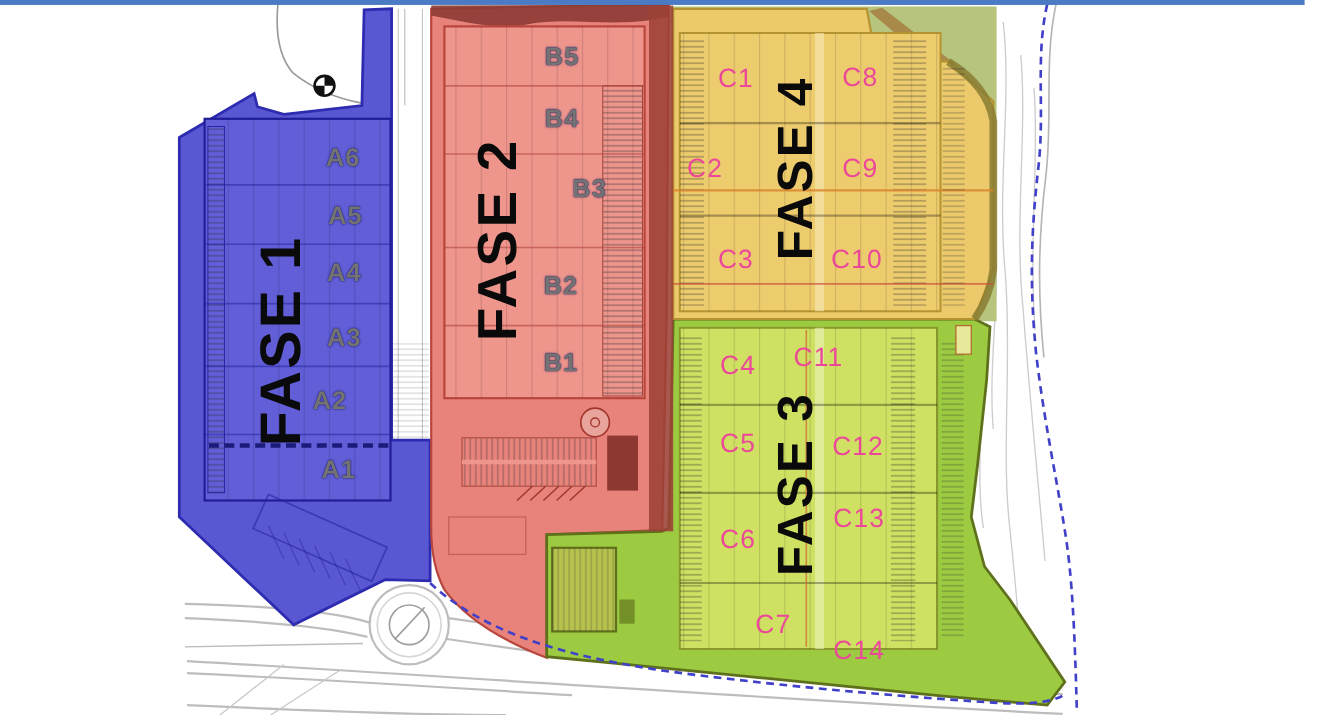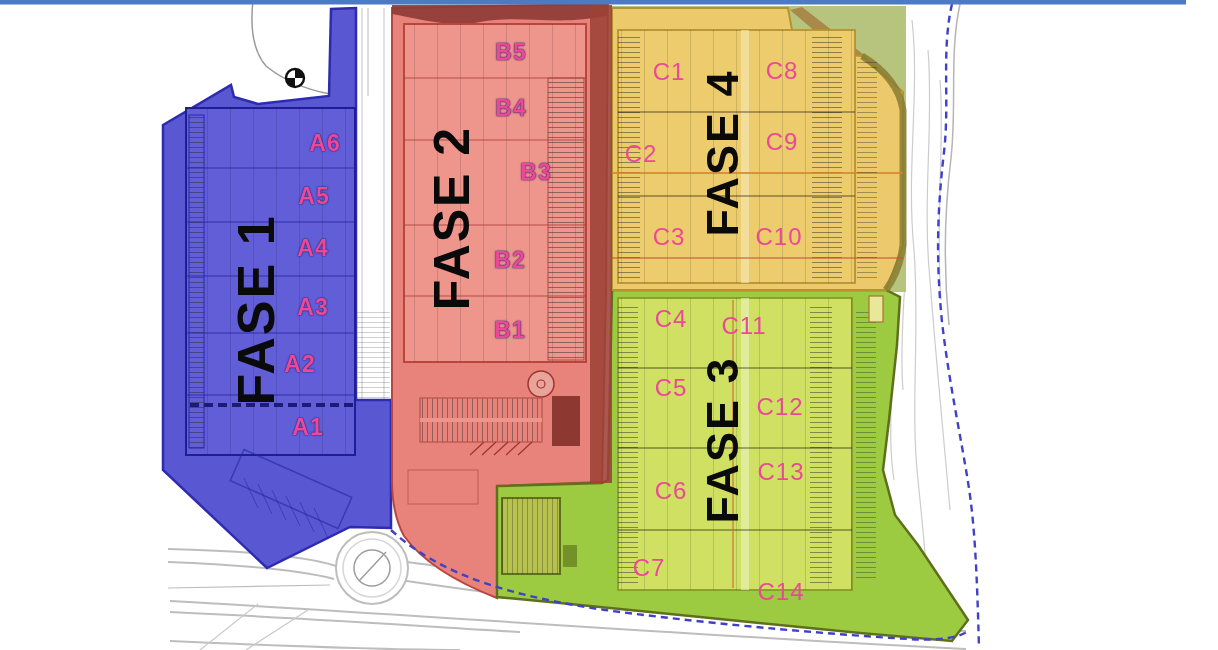"B5" .ulabel.light { color: #ec4899 -> #737373 }
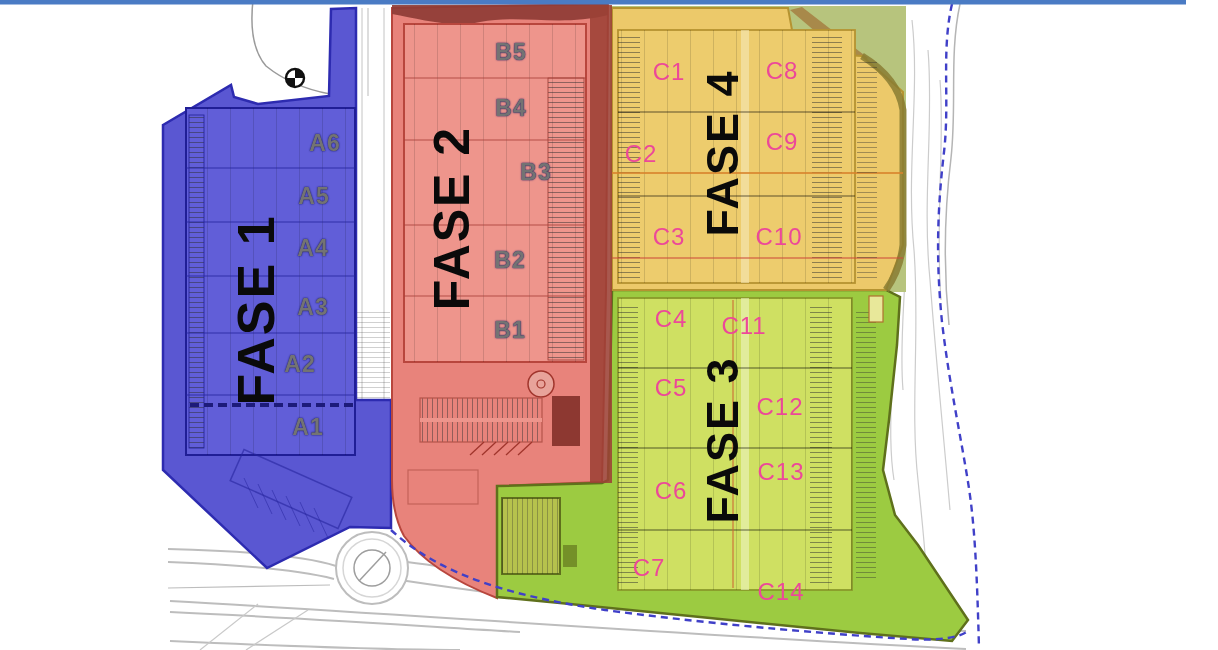"A6" div.ulabel { left: 325px -> 312px }
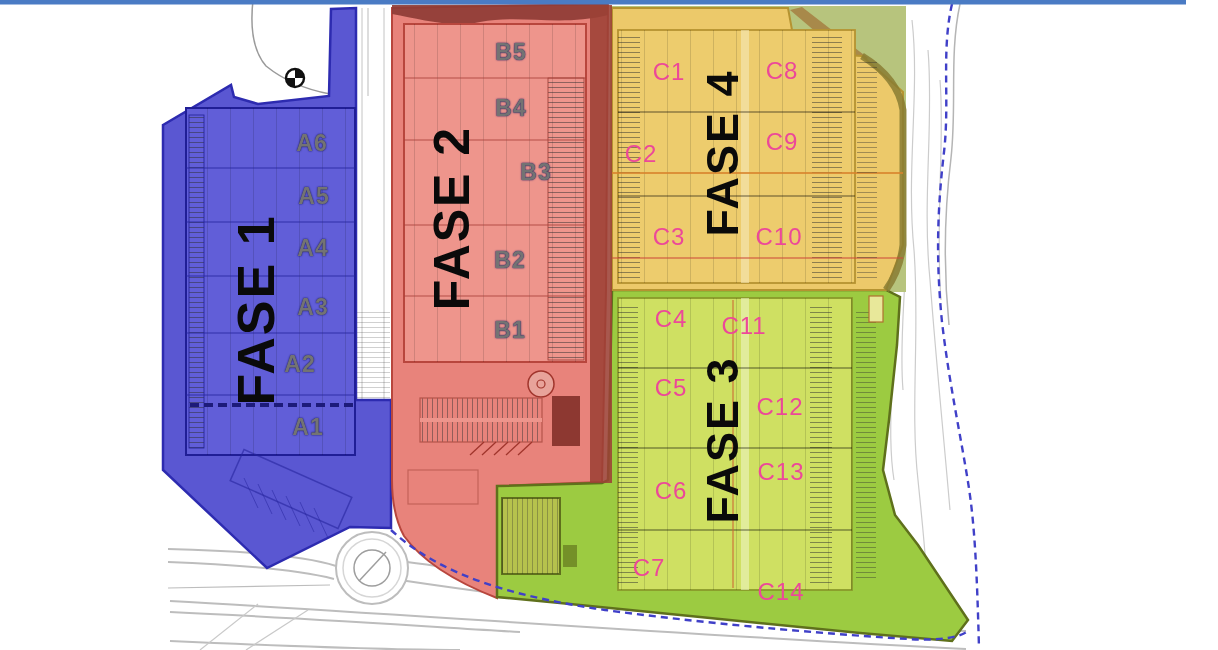"C9" div.ulabel { top: 142px -> 154px }
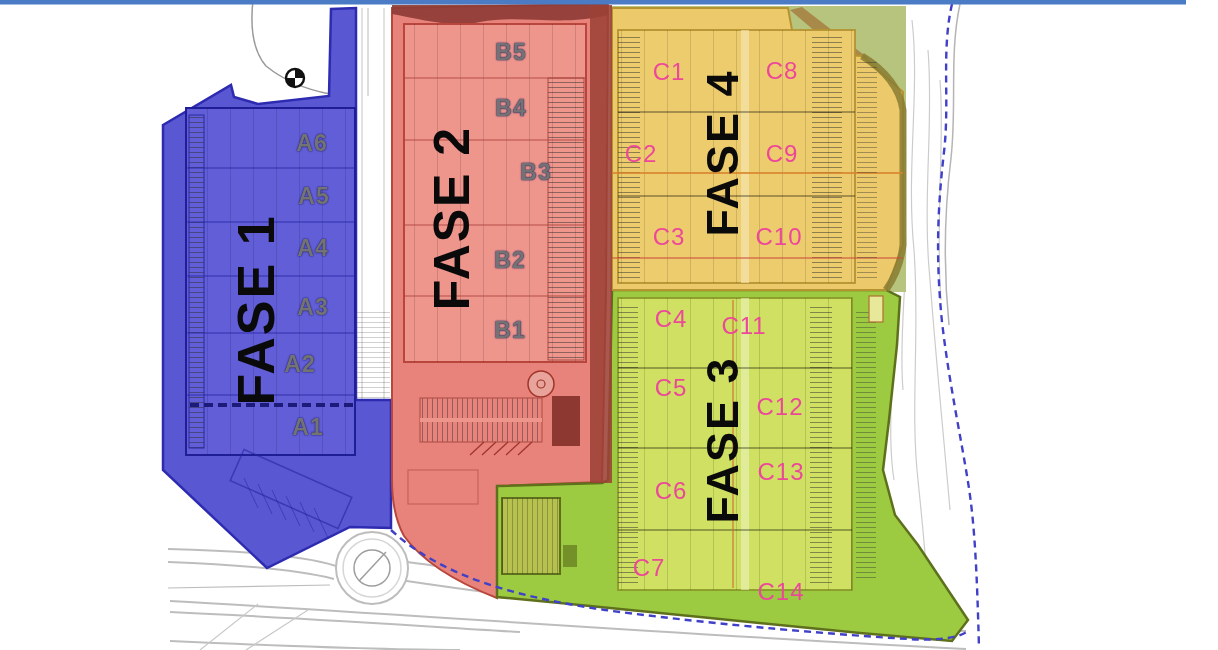"C4" div.ulabel { top: 319px -> 333px }
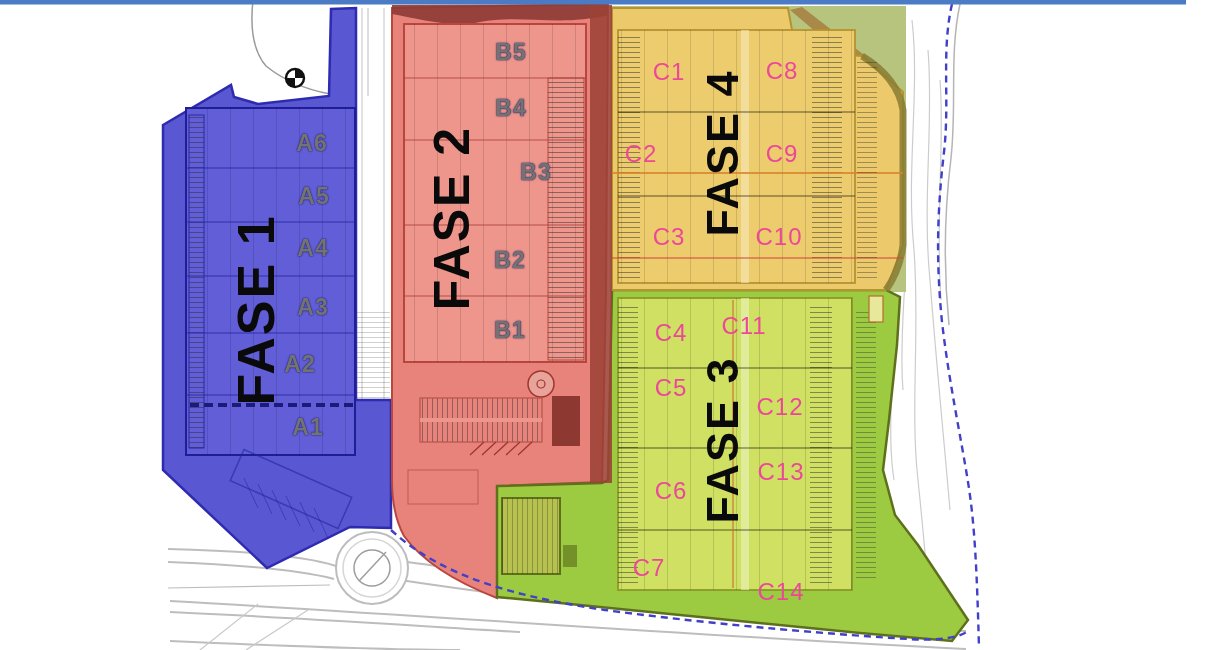"C5" div.ulabel { top: 388px -> 404px }
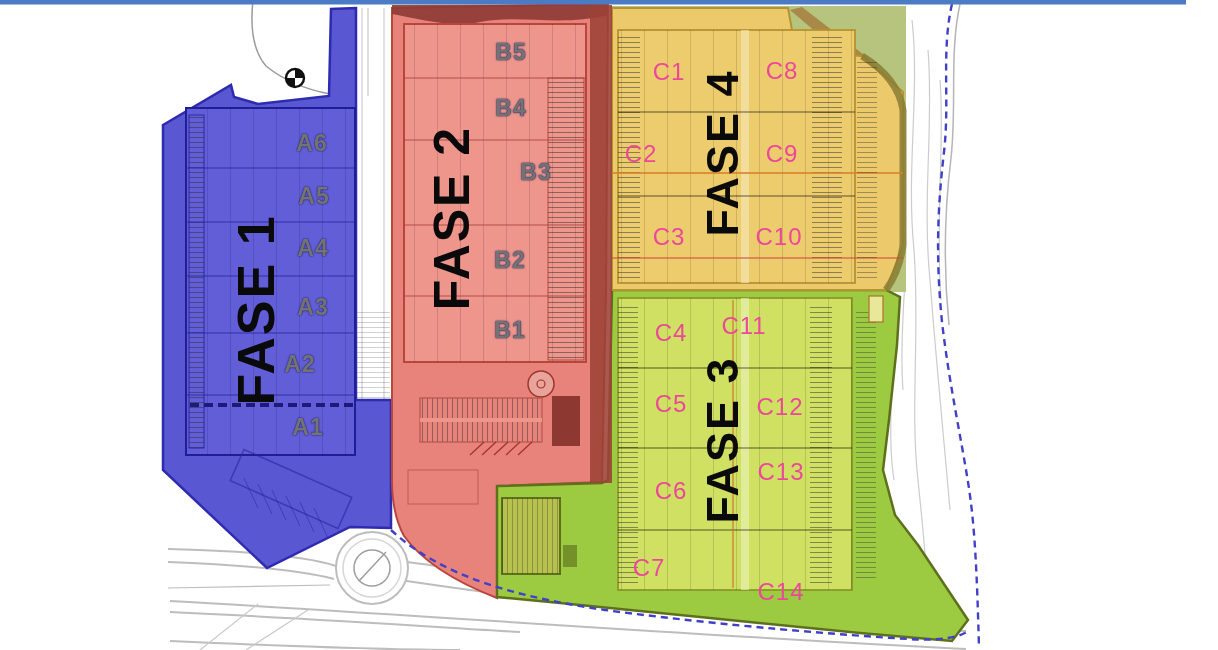"C7" div.ulabel { left: 649px -> 703px }
